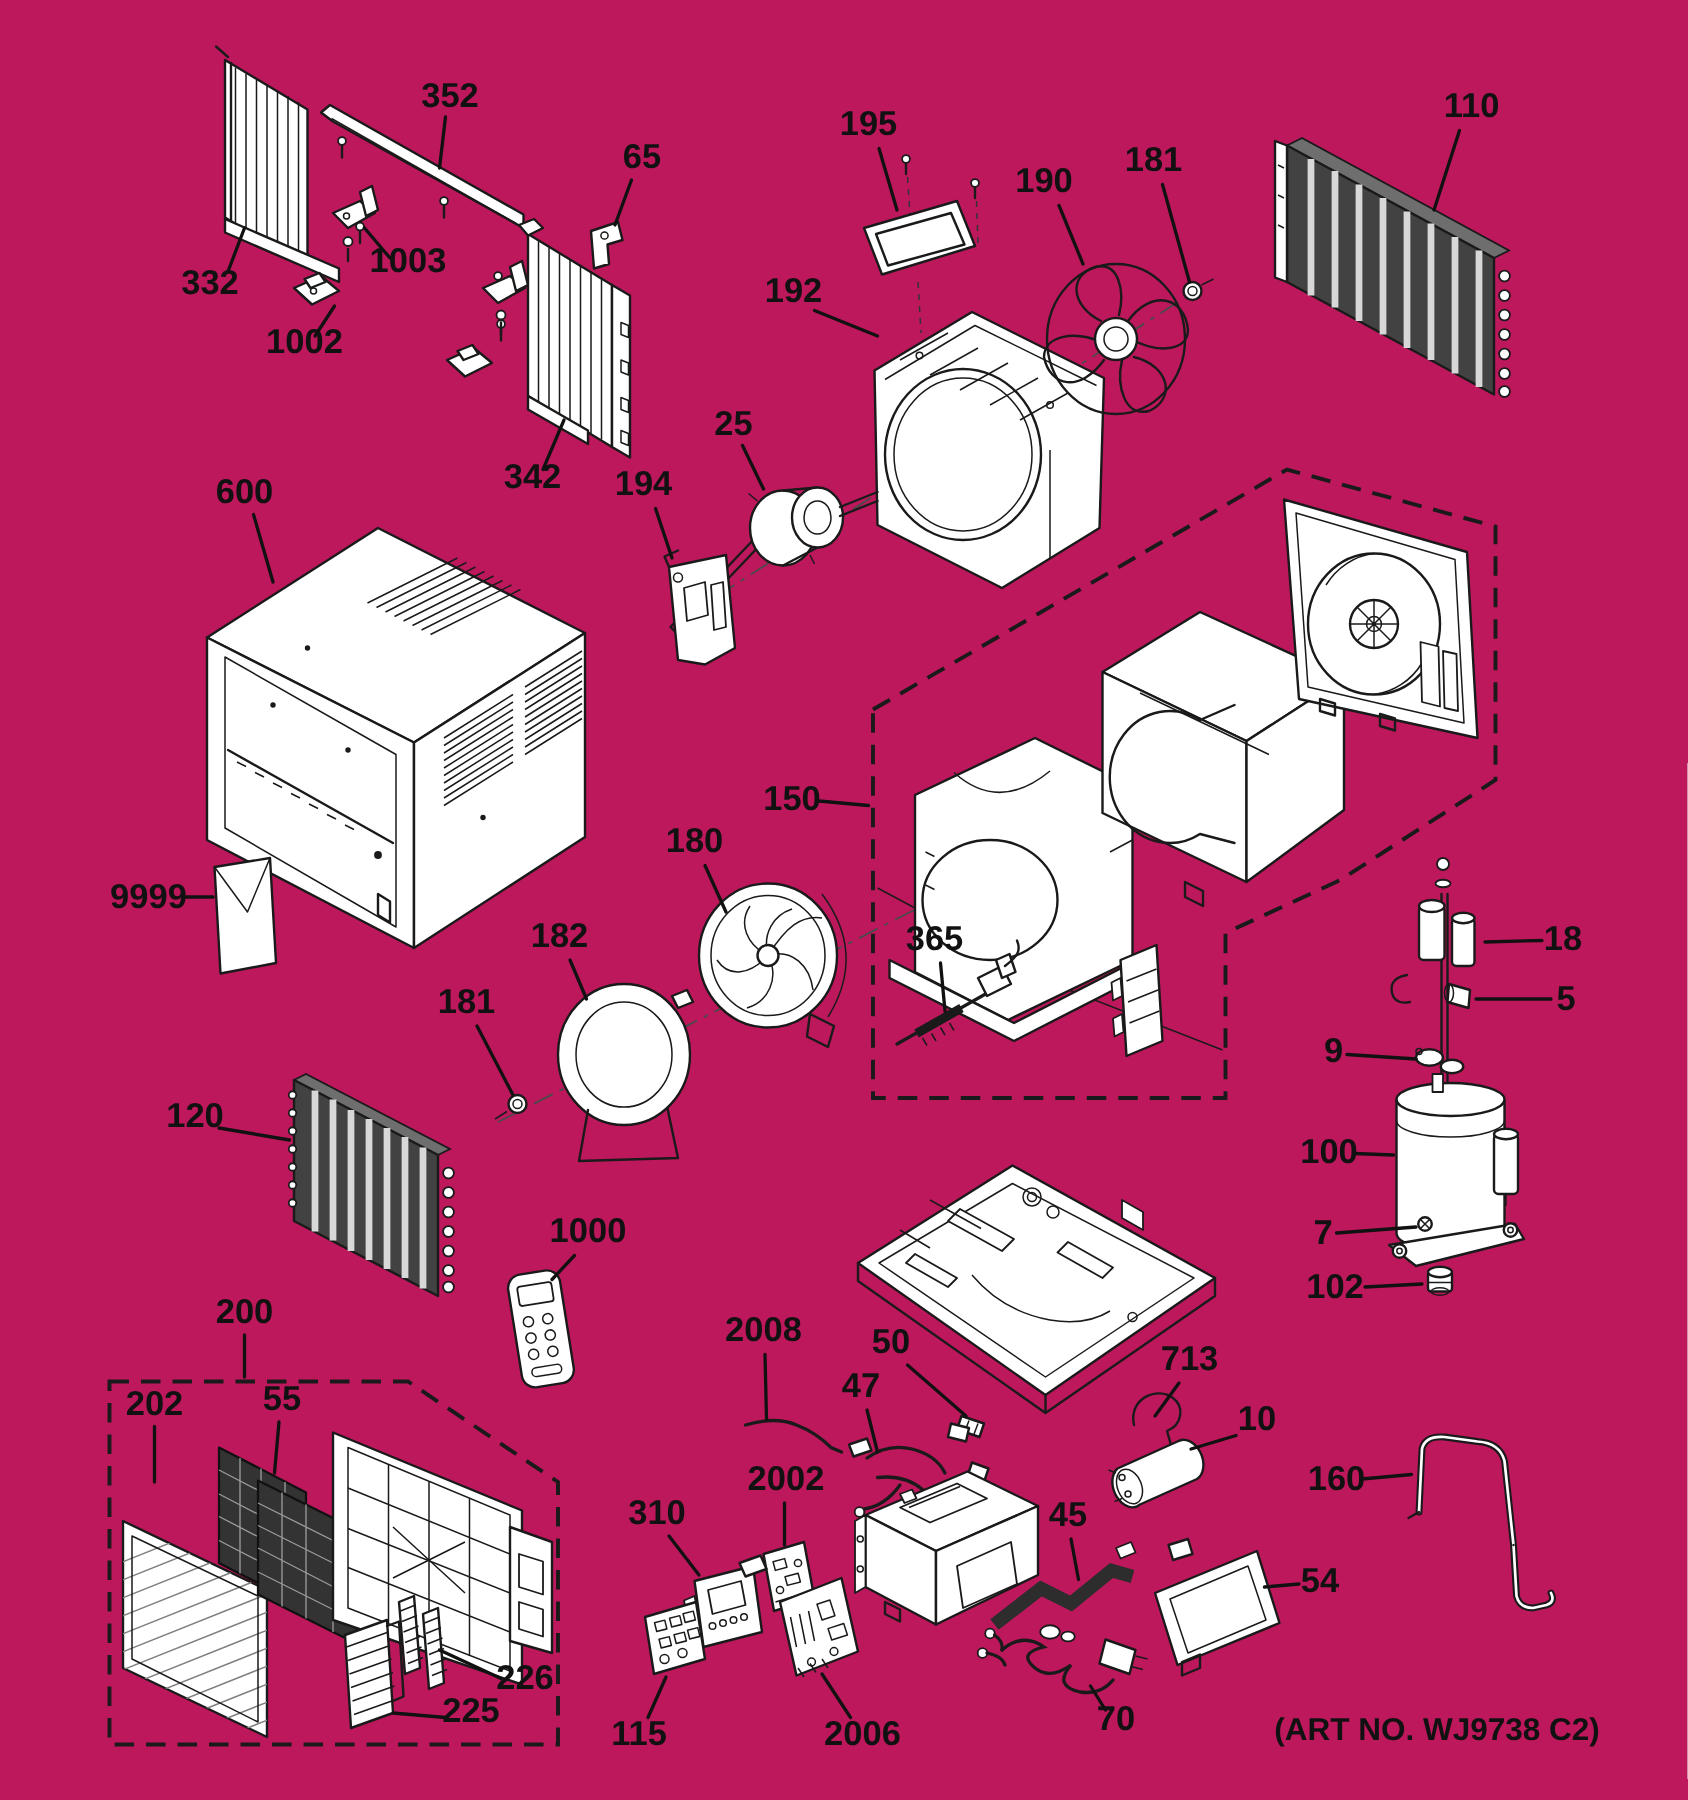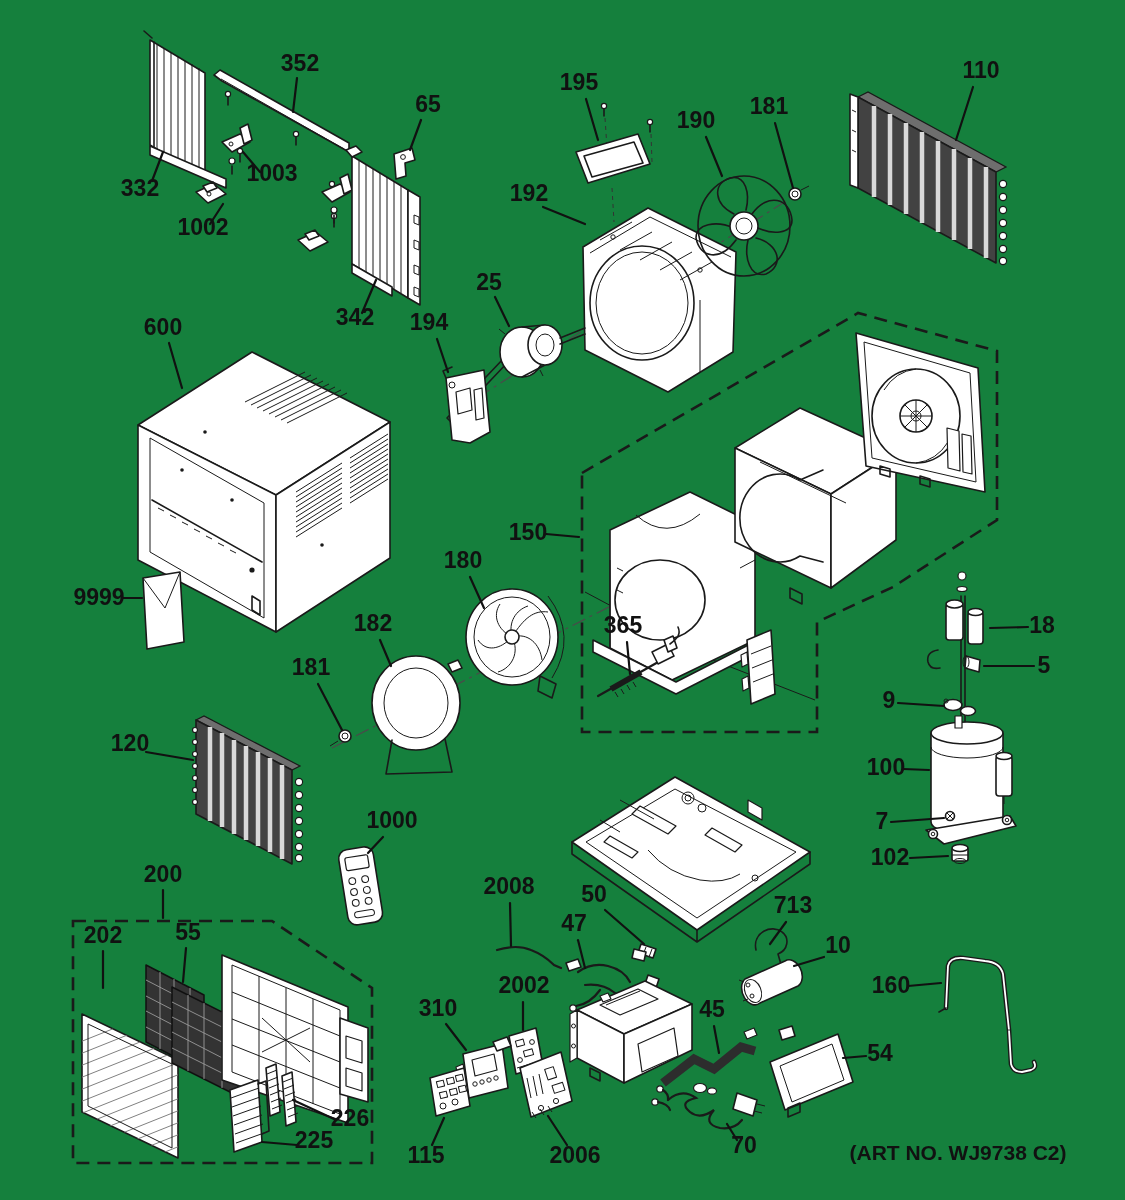"352" .stage { background: #15803d -> #be185d }
